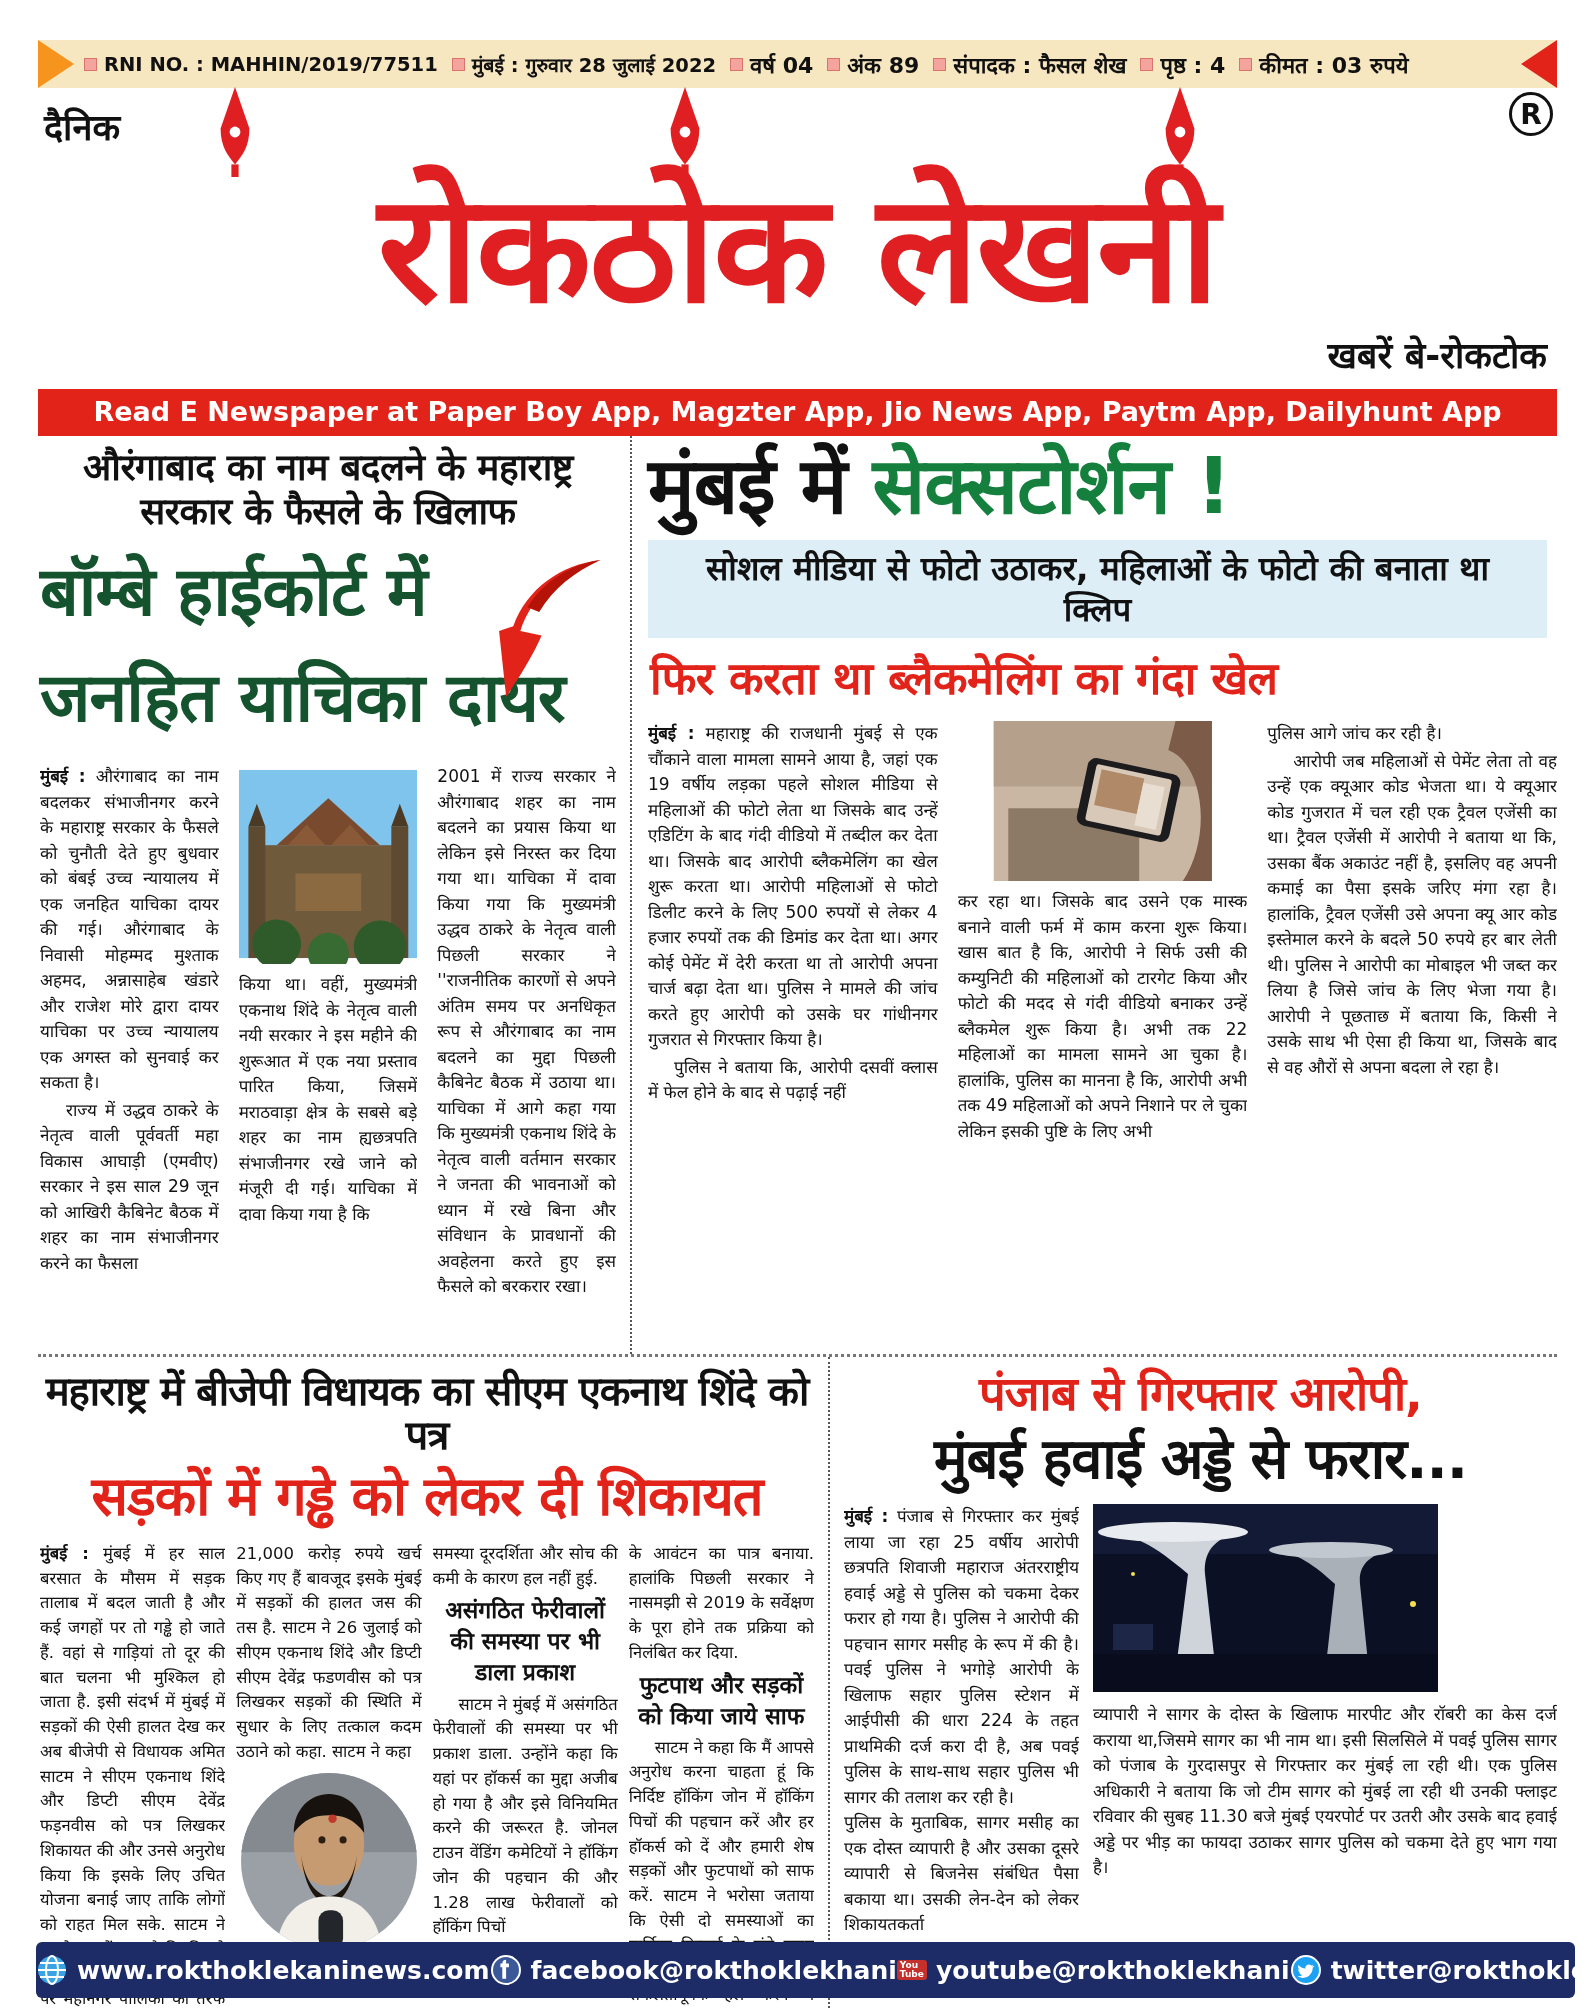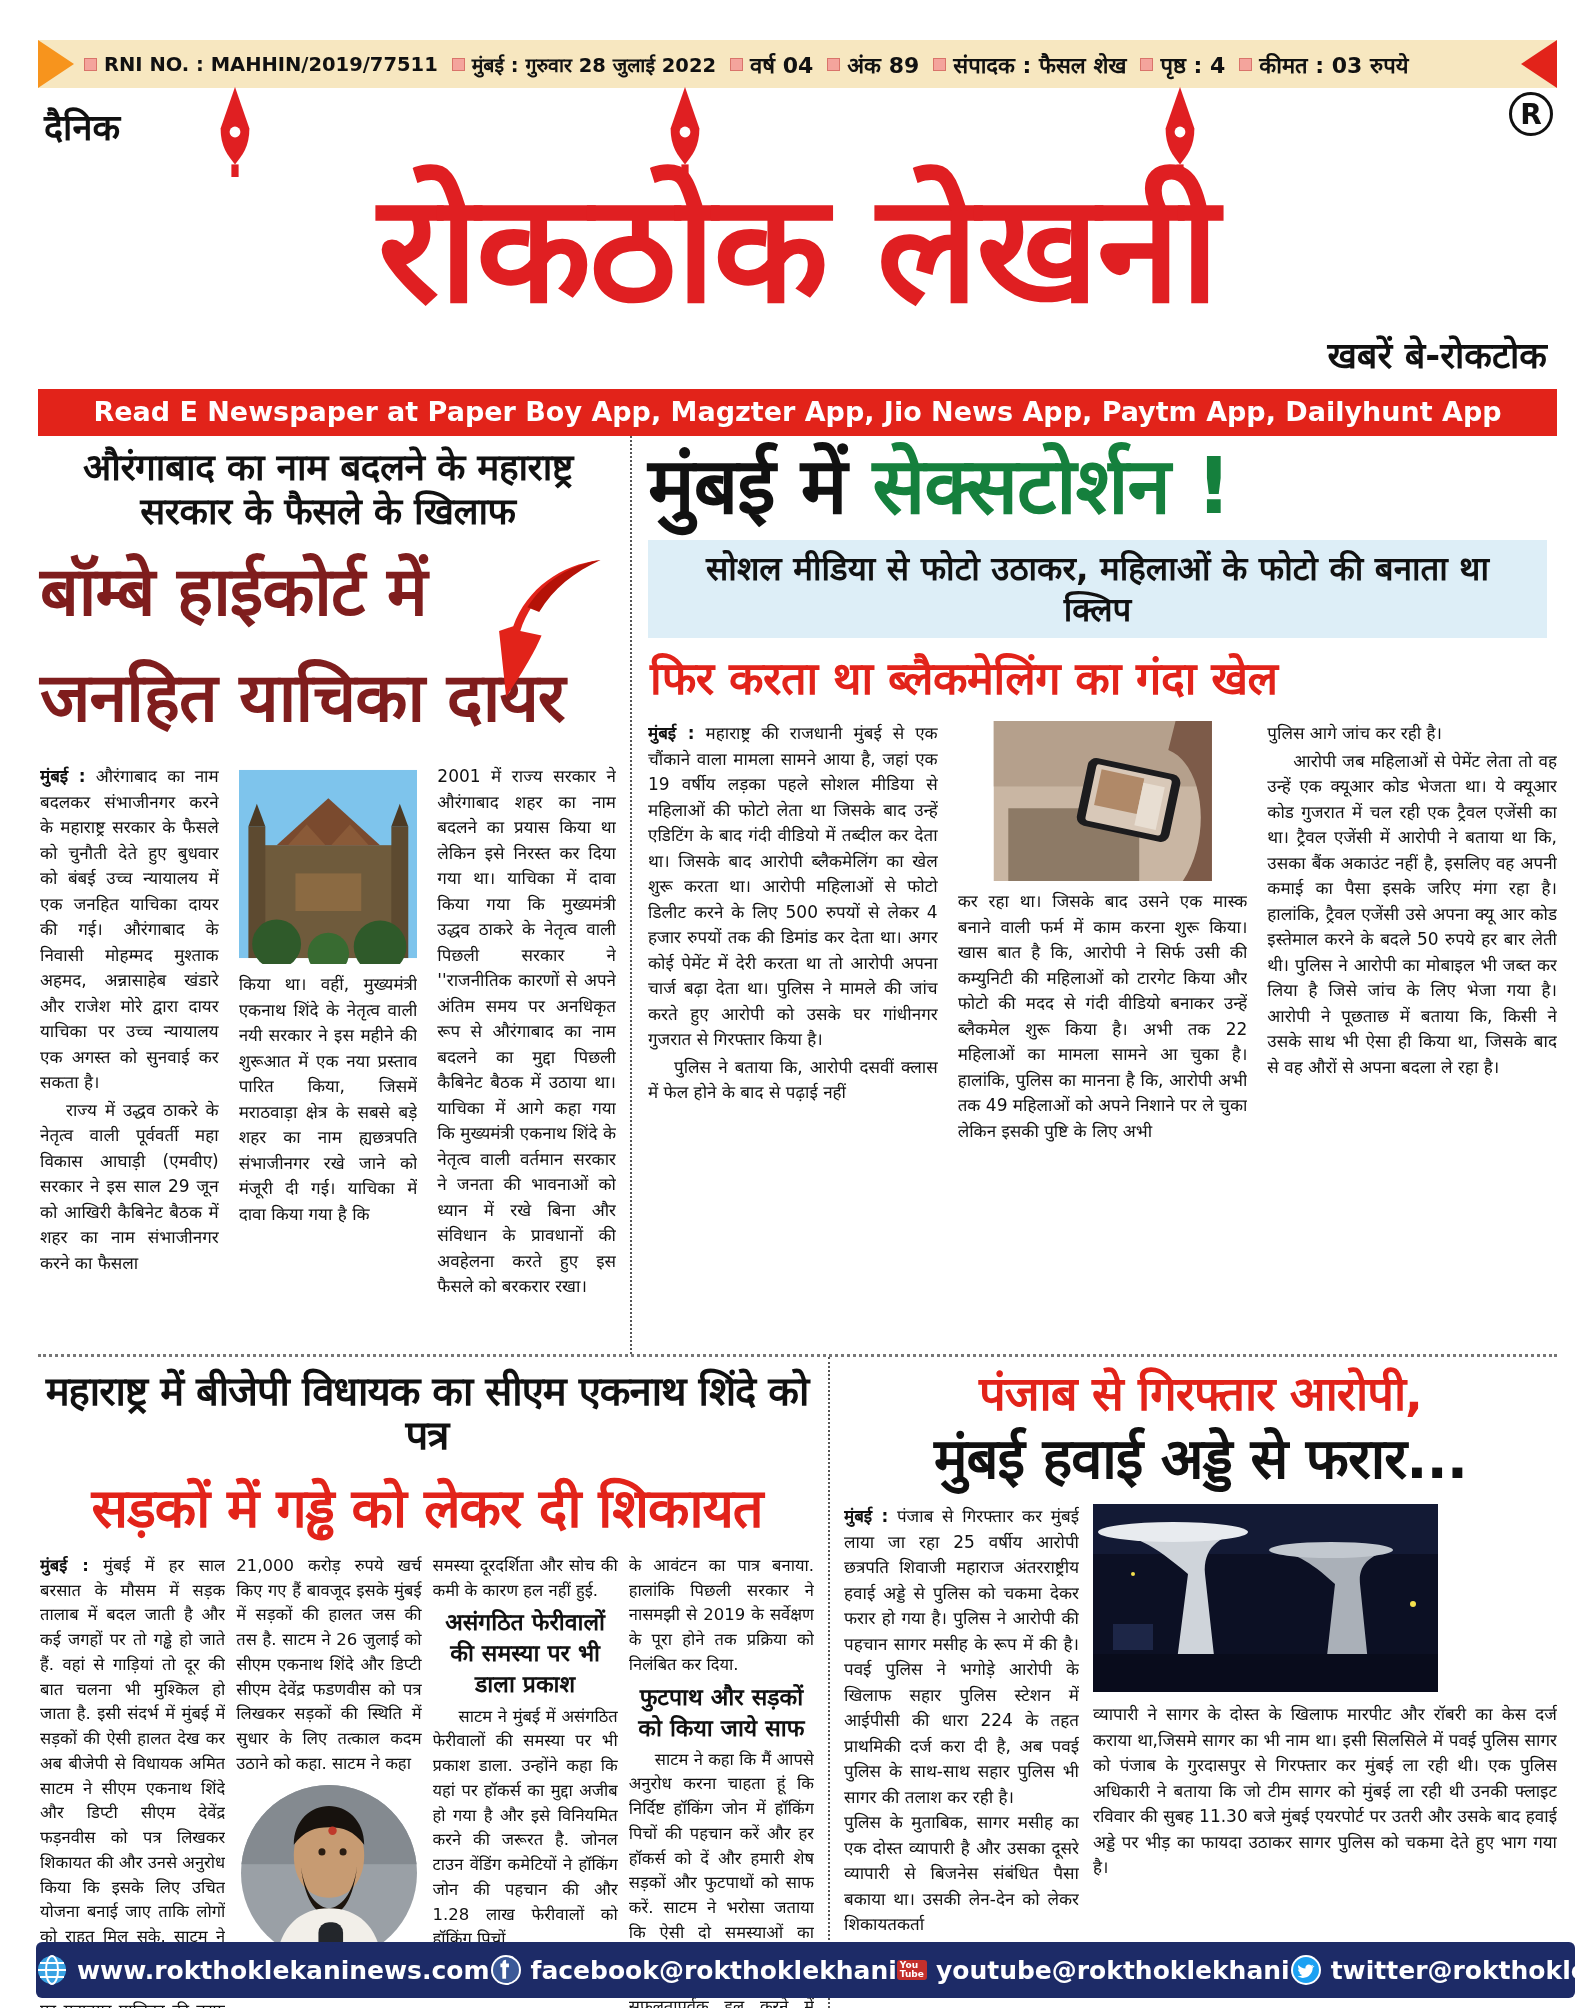"बॉम्बे हाईकोर्ट में" .pil-head { color: #7f1d1d -> #14532d }
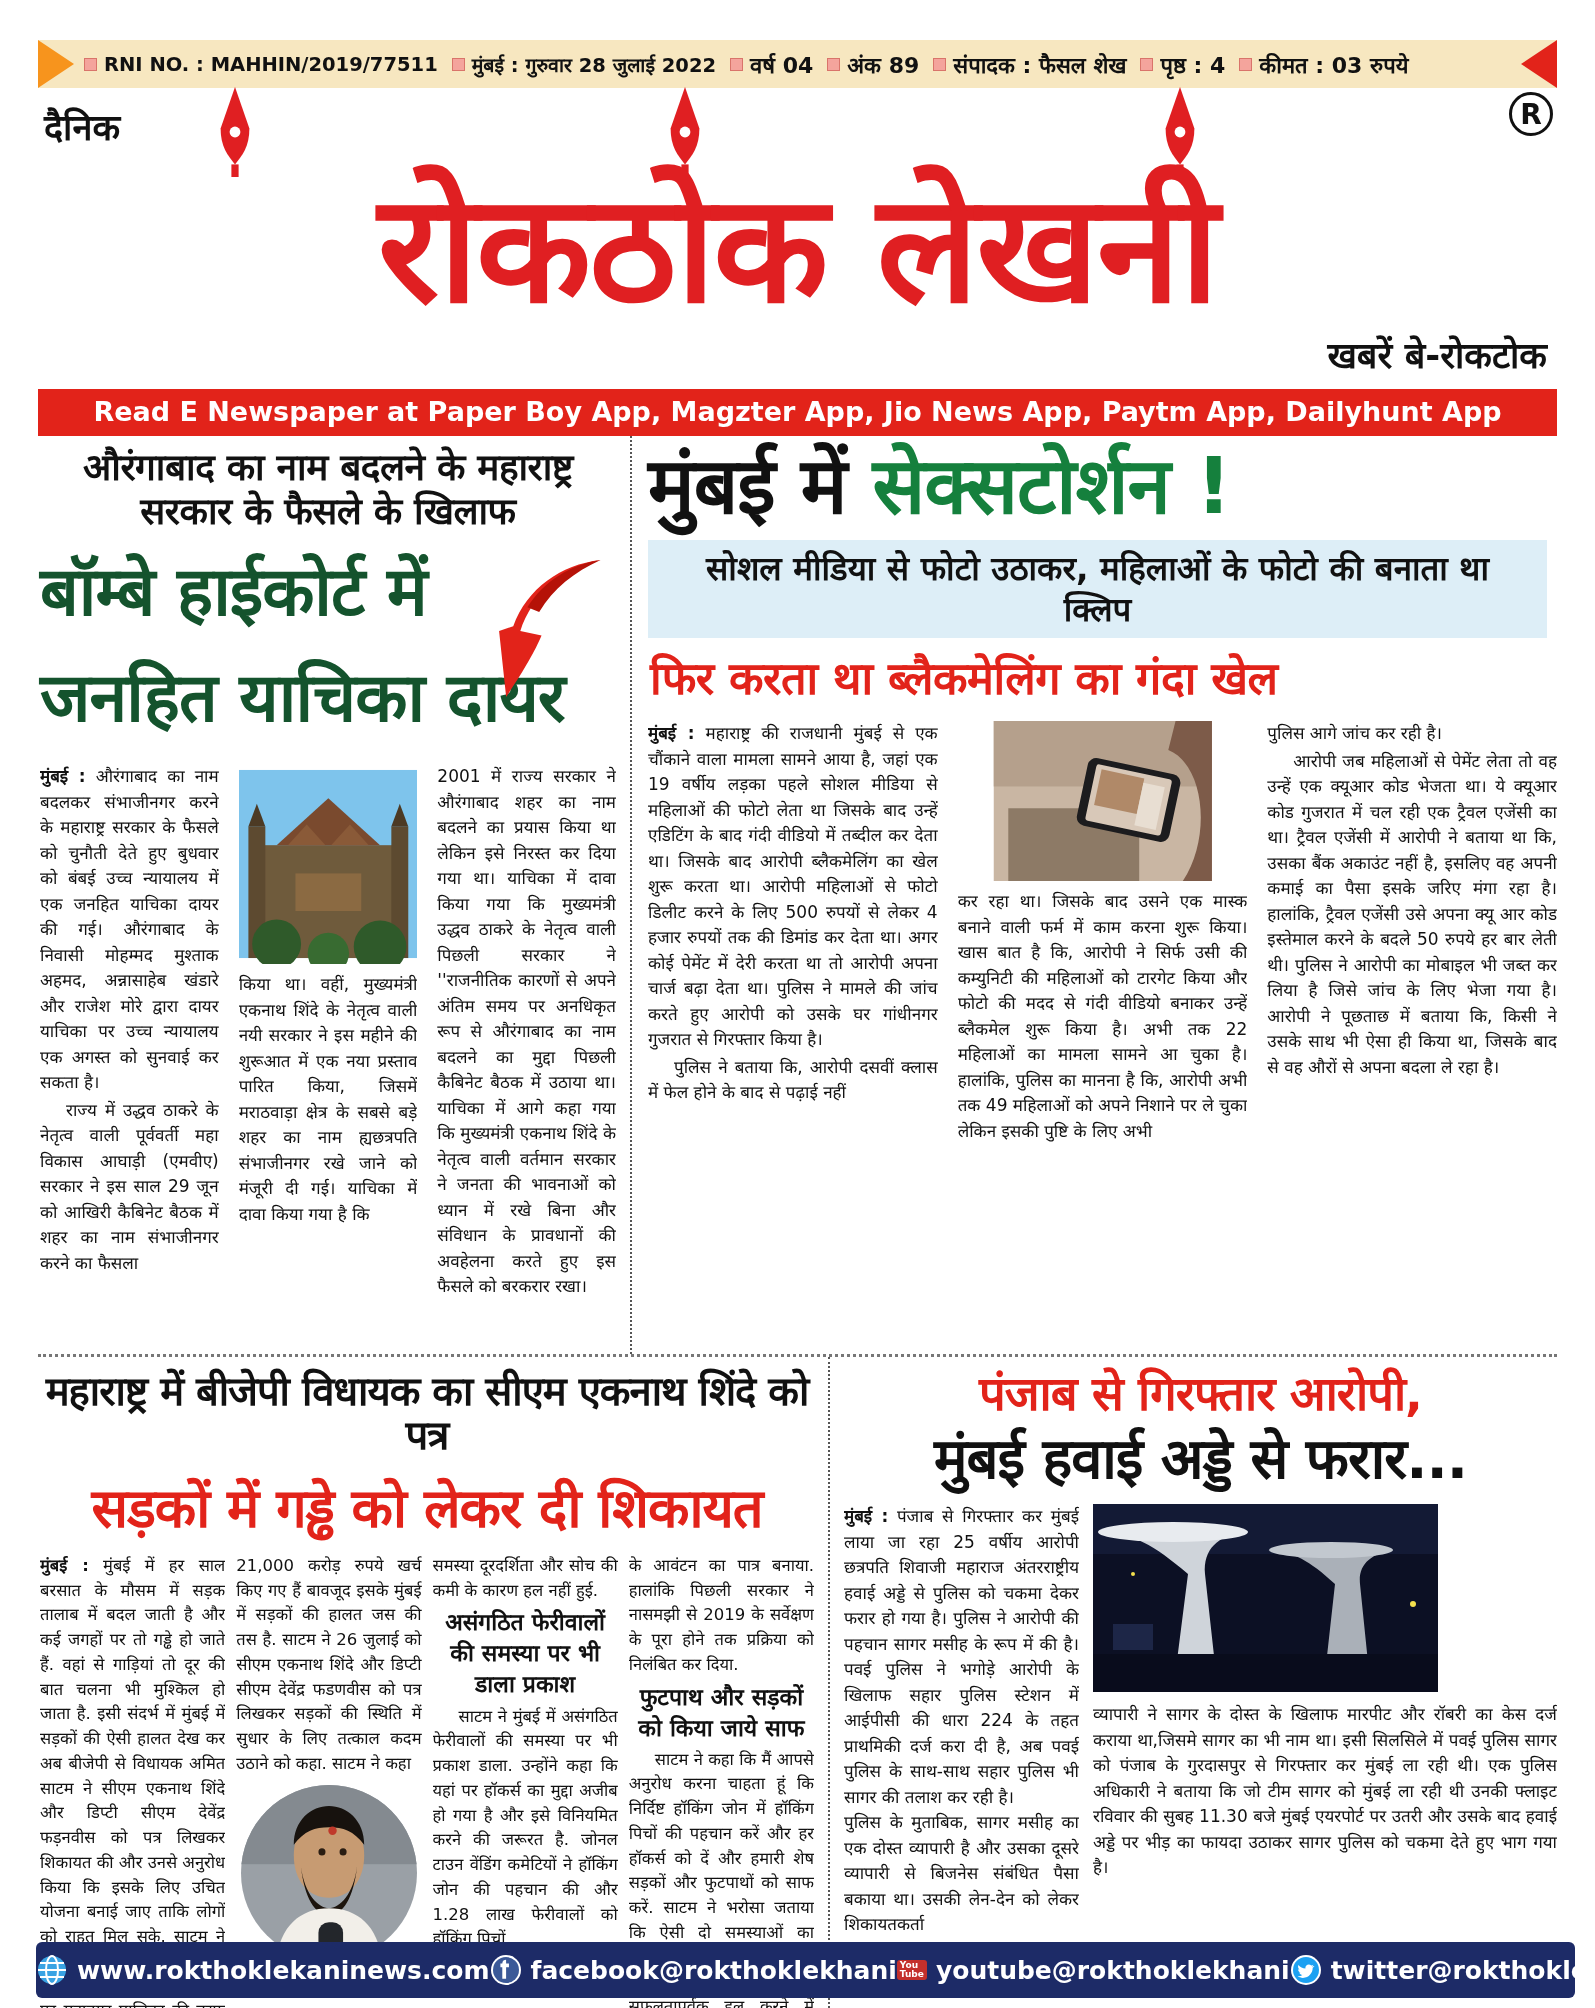"सड़कों में गड्ढे को लेकर" .bl-head { margin-top: 20px -> 8px }
